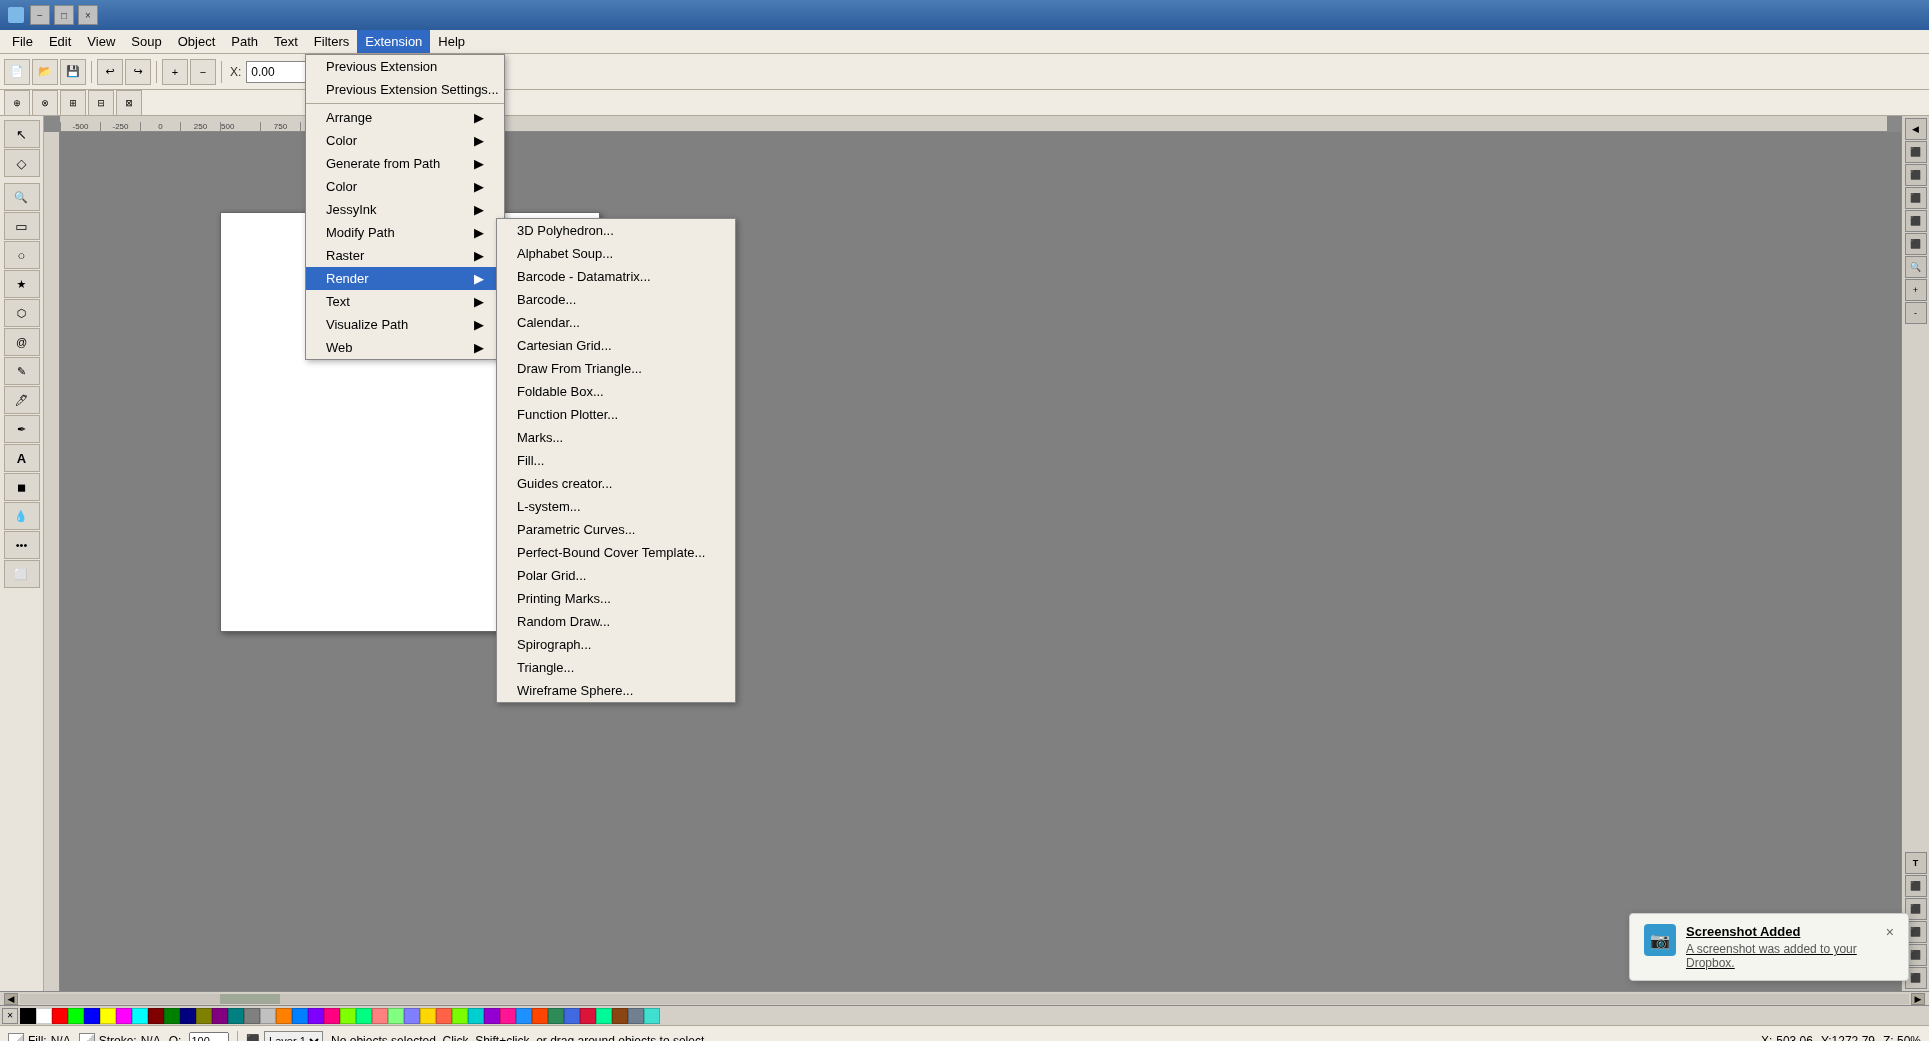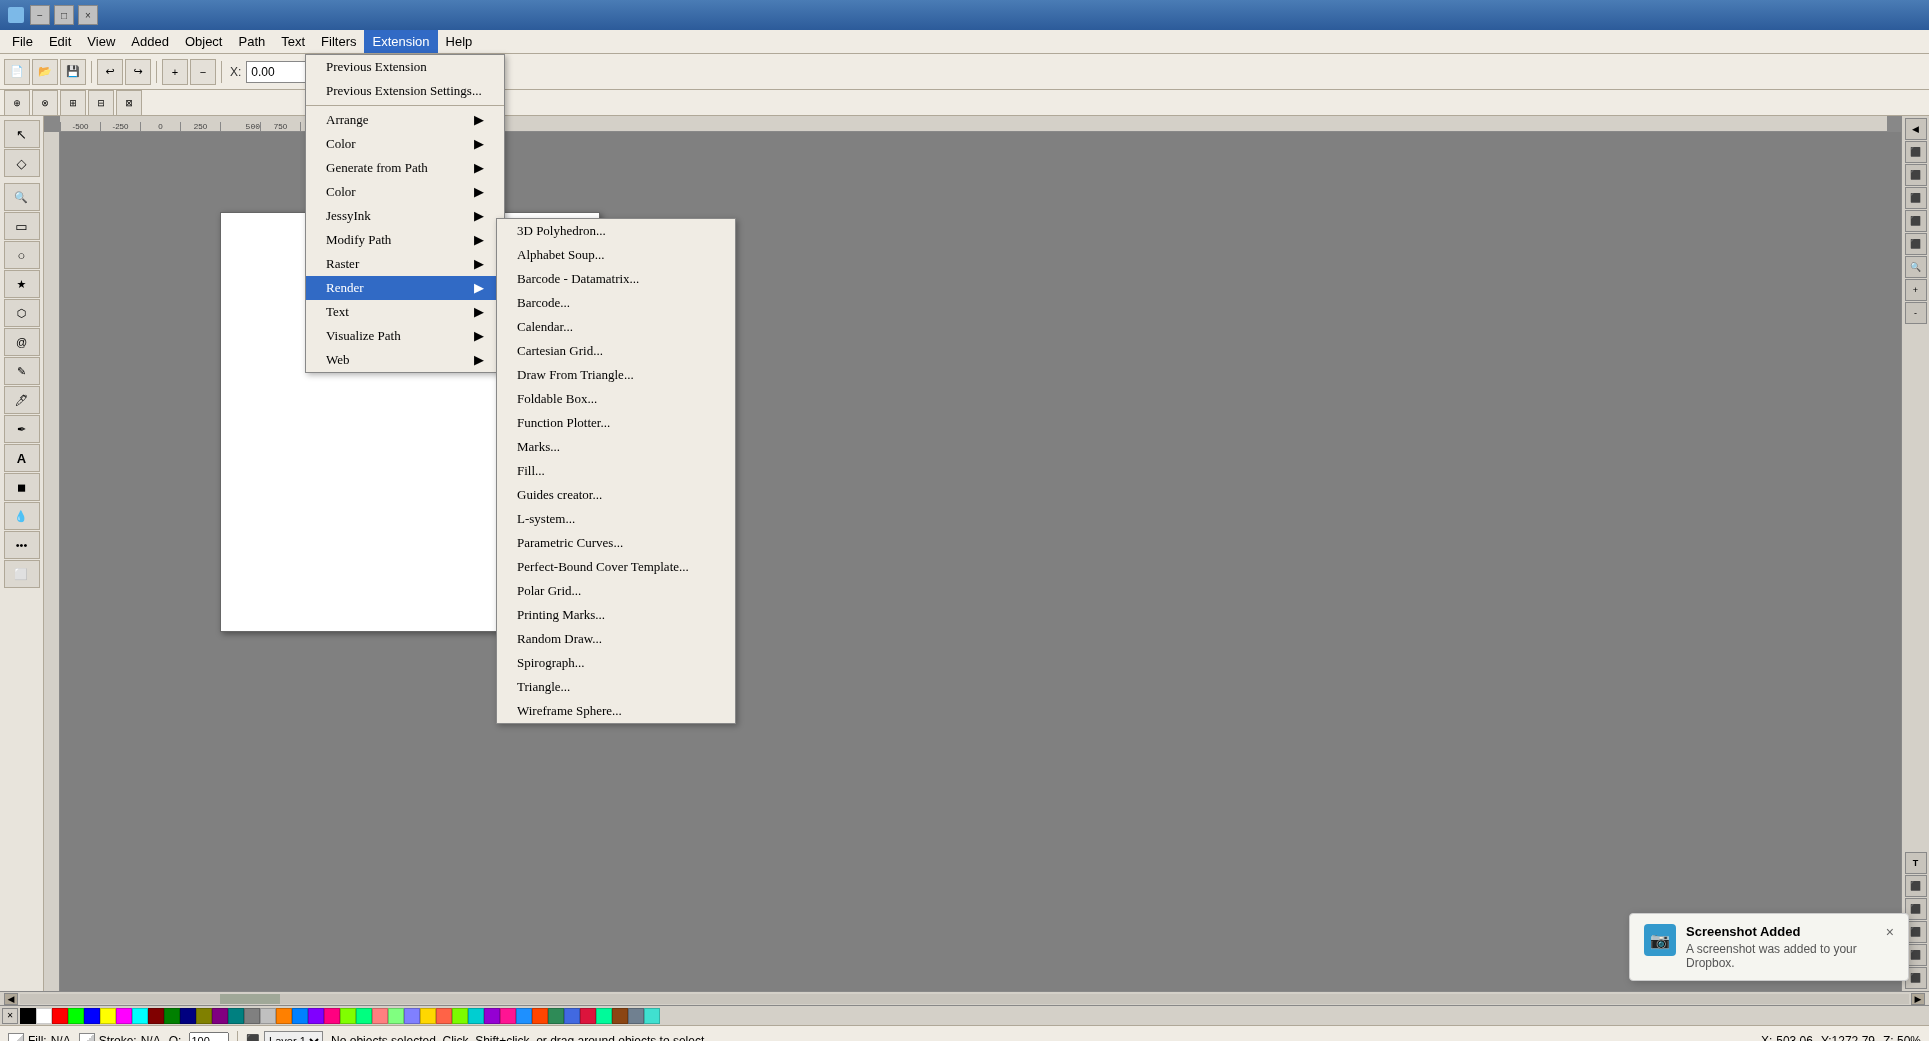"Added" div.menu-item { text: Added -> Soup }
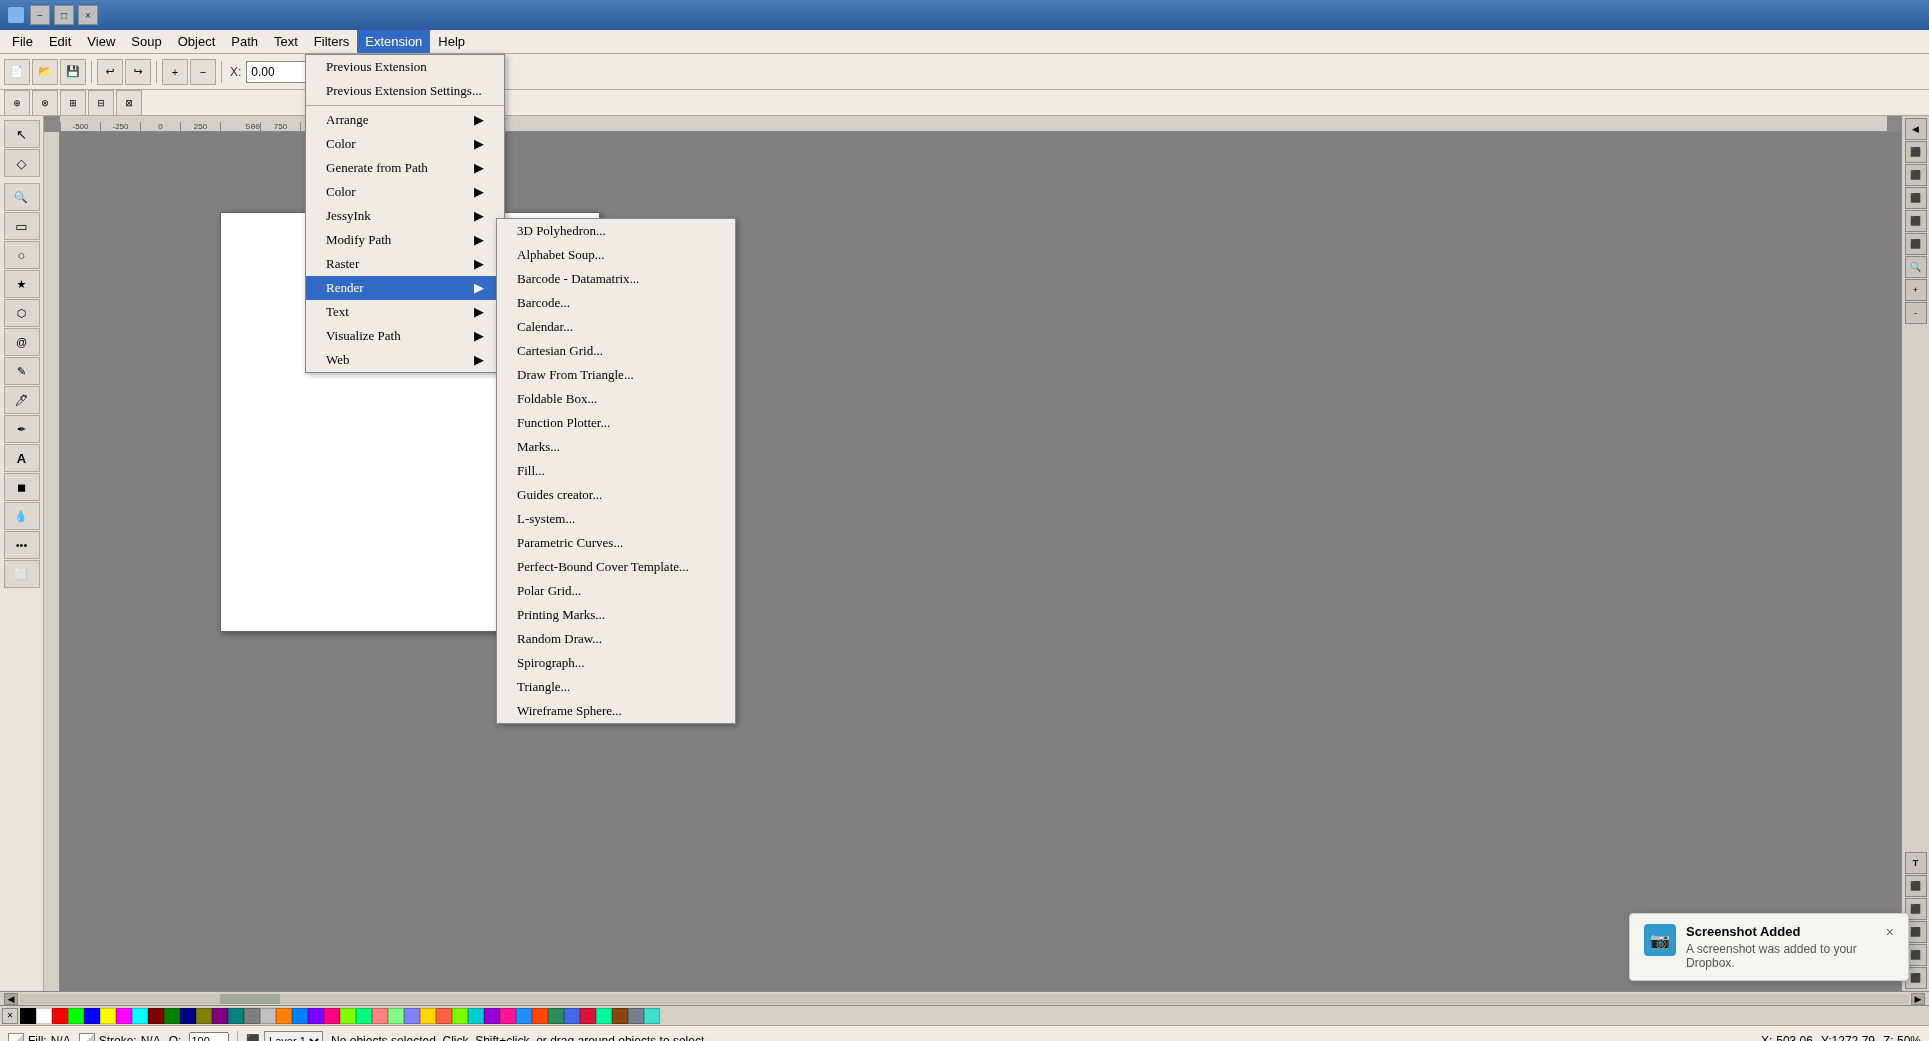"Previous Extension" .dropdown-item { font-family: Liberation Serif, serif -> none }
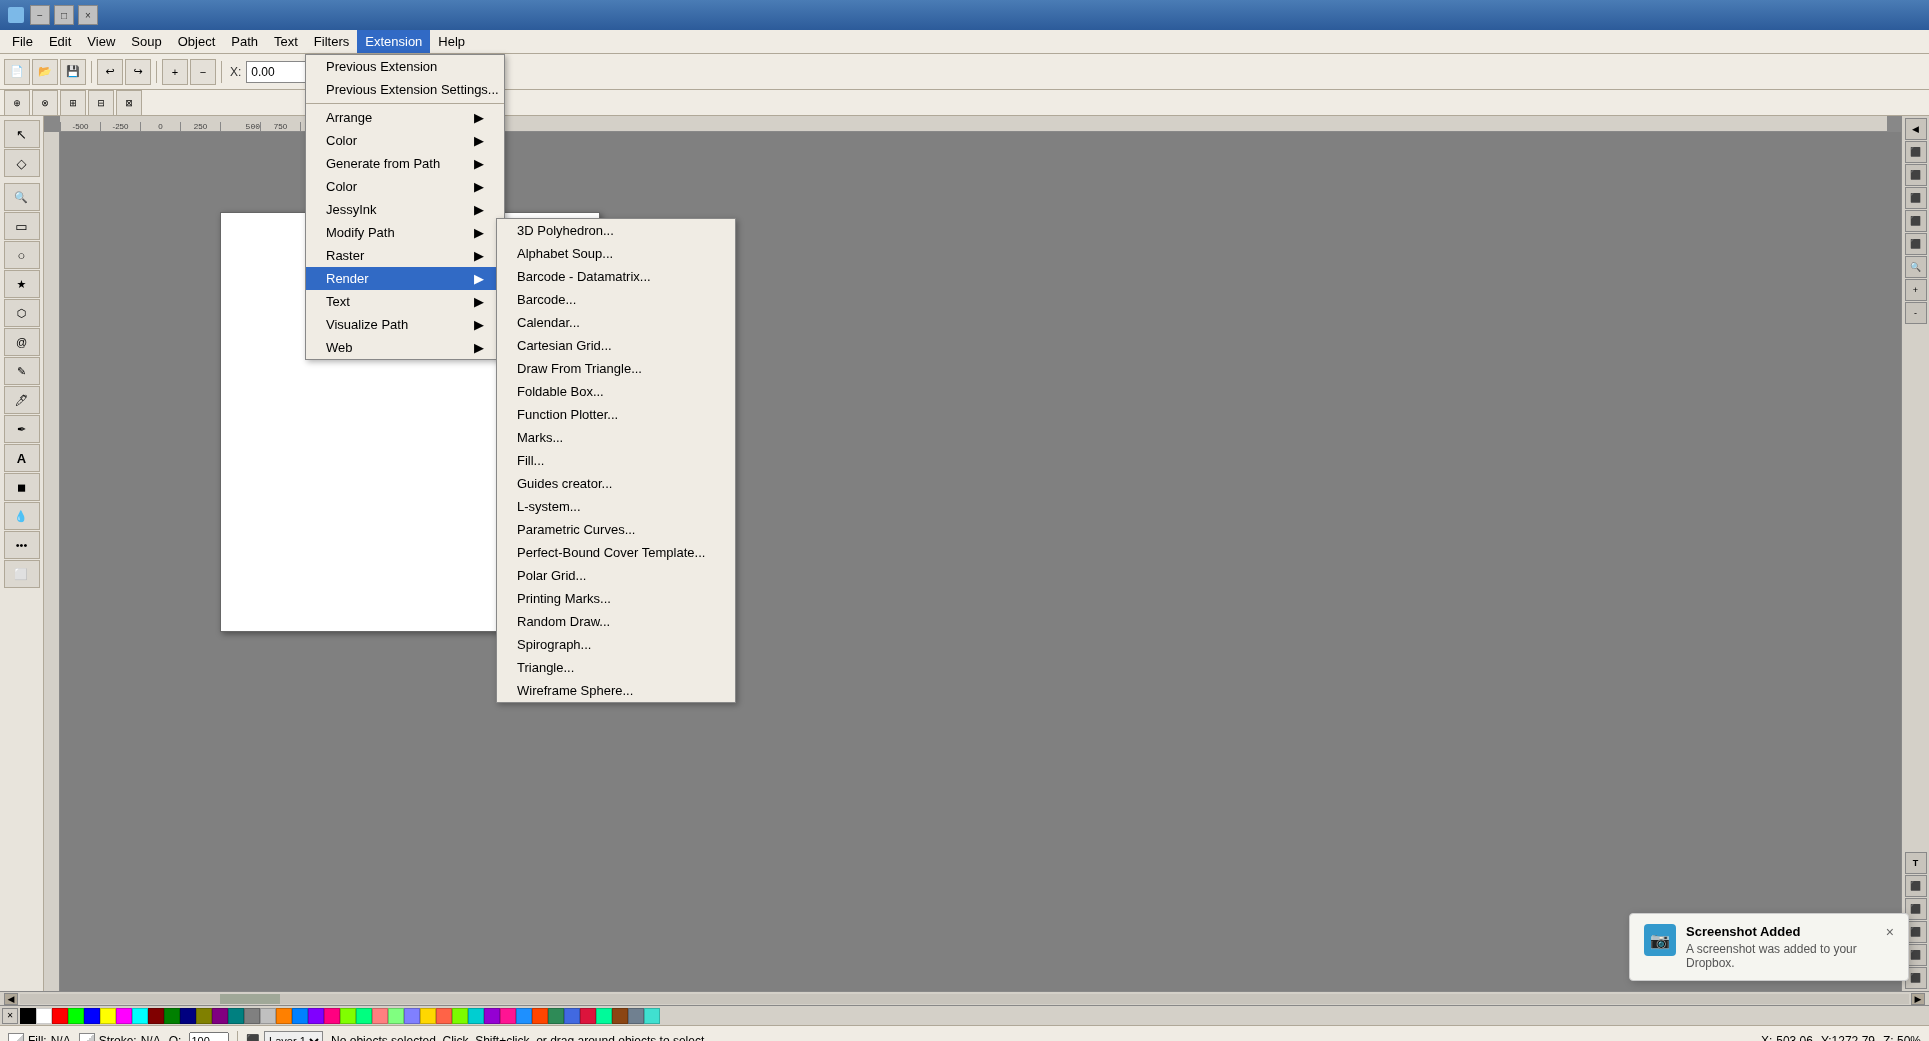"500" span { font-family: Liberation Mono, monospace -> none; text-align: right -> left }
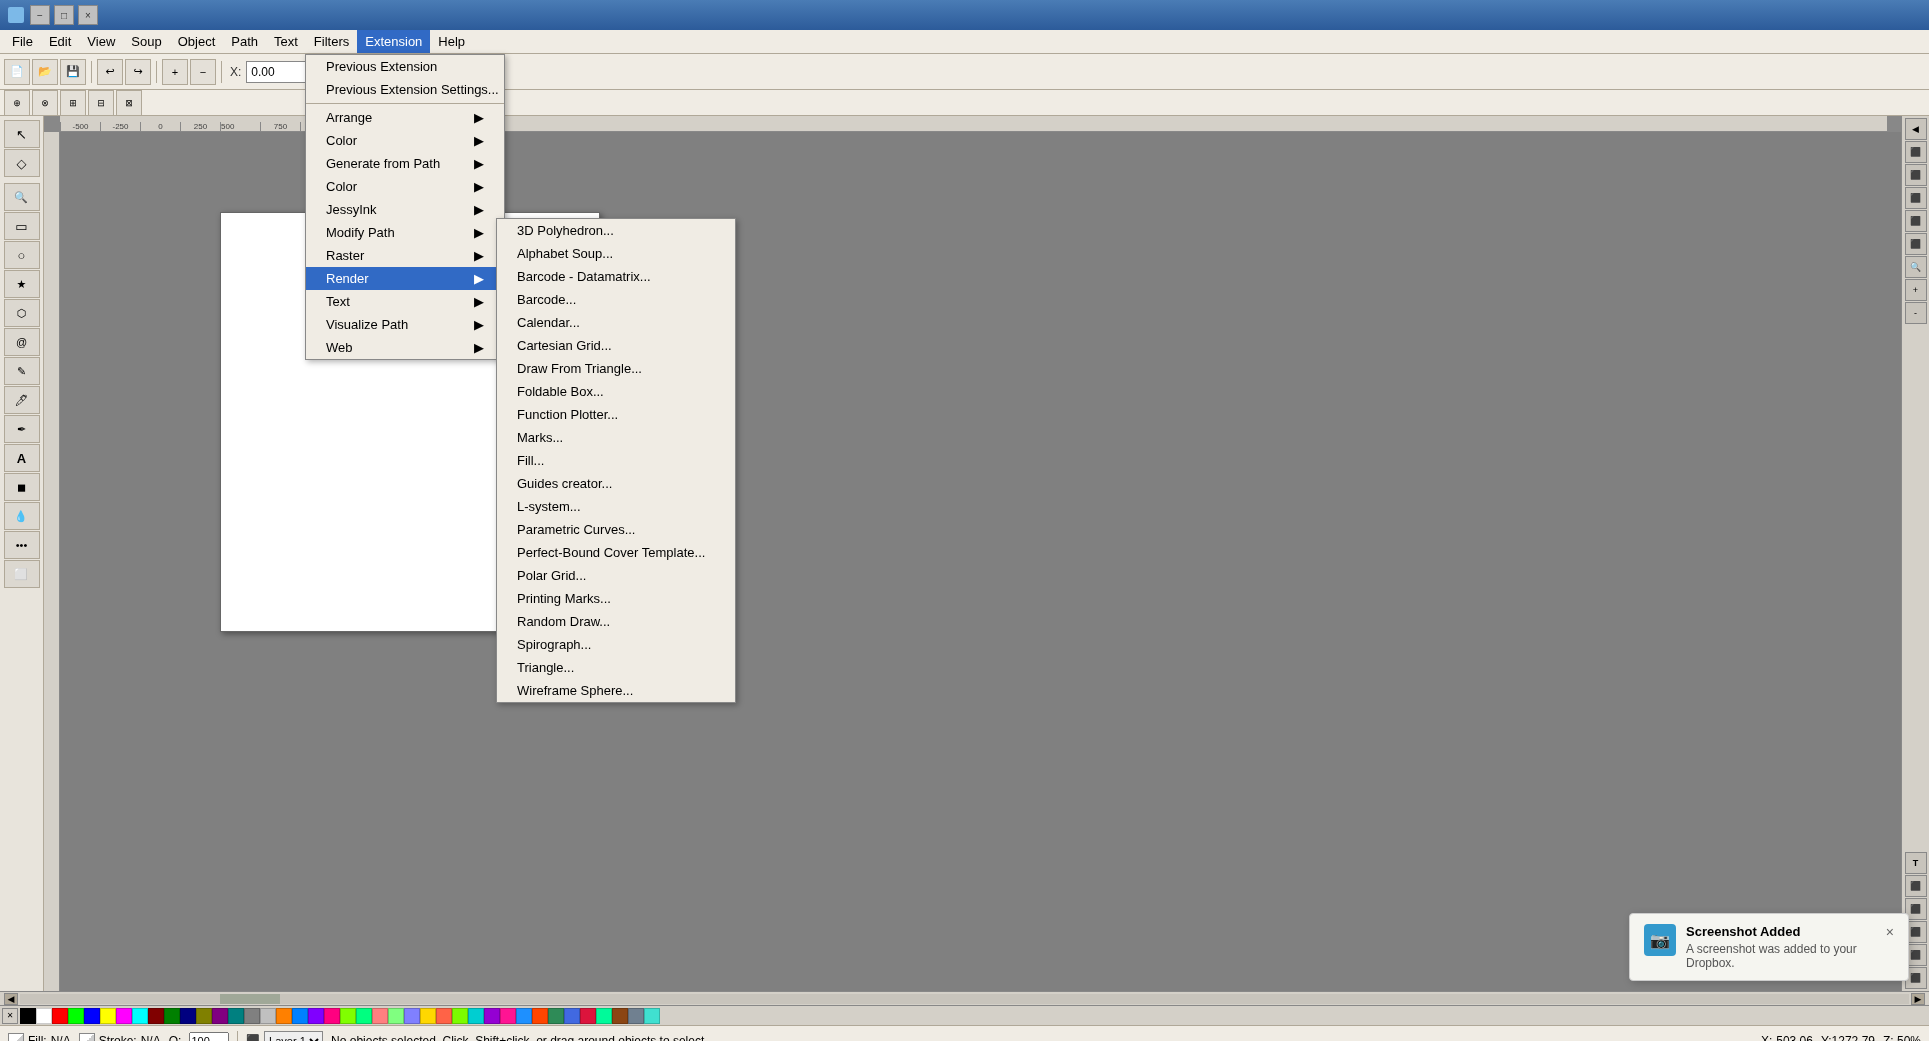"Screenshot Added" div { text-decoration: none -> underline }
